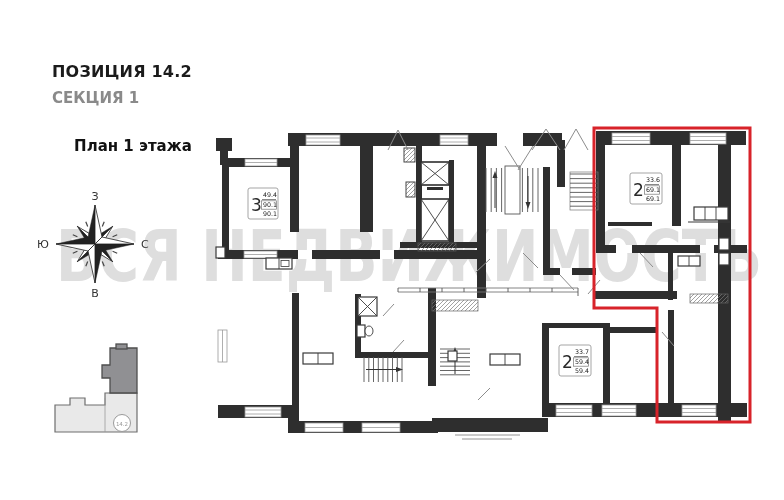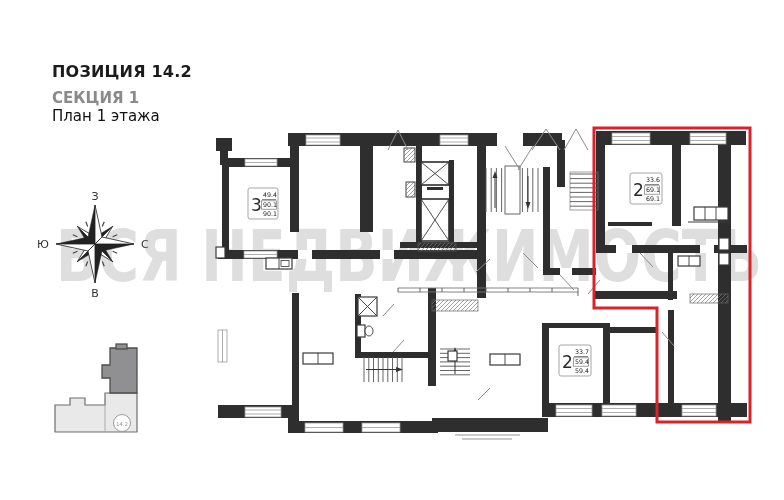"План 1 этажа" .hdr .t3 { font-weight: normal -> bold; margin-top: 0 -> 30px; text-align: none -> right }
